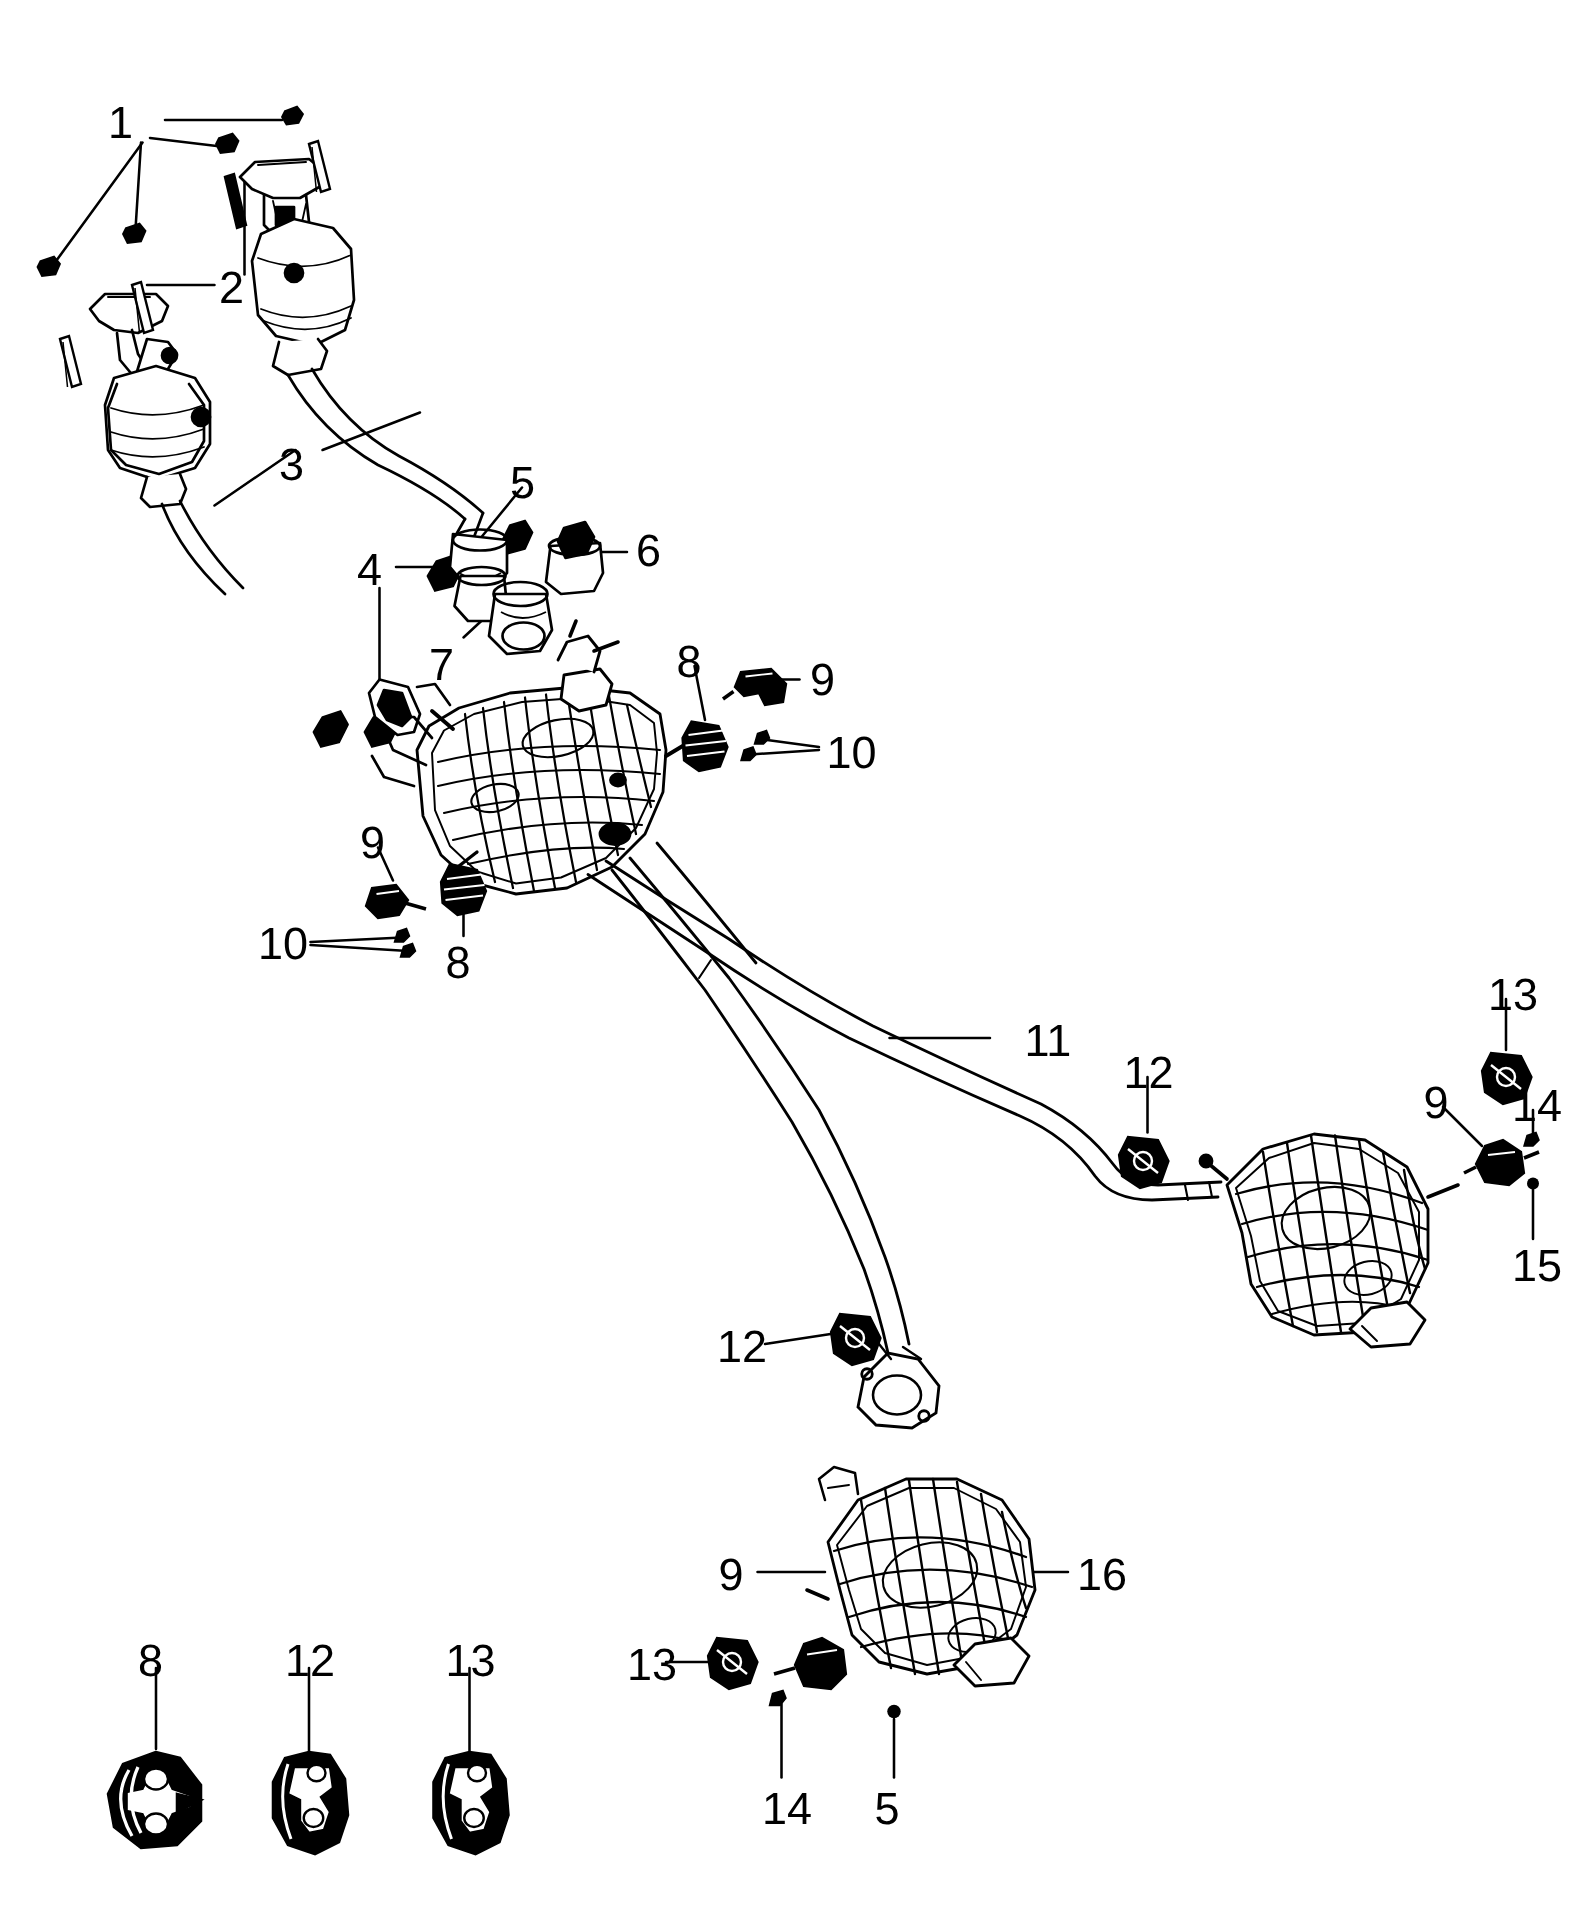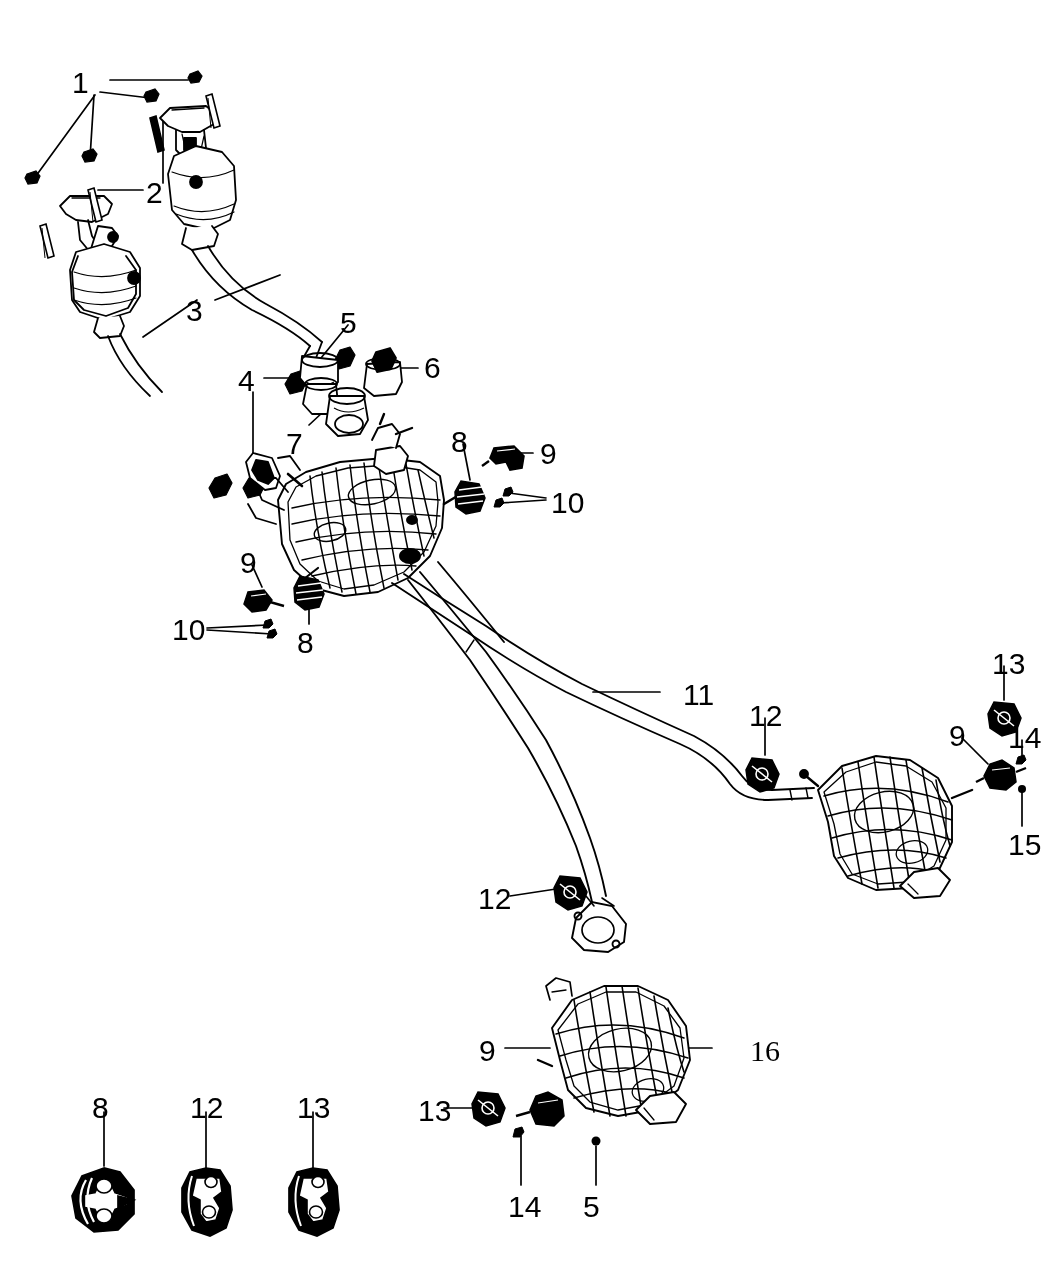"16" div.cl { font-family: Liberation Serif, serif -> none; left: 750px -> 718px }
